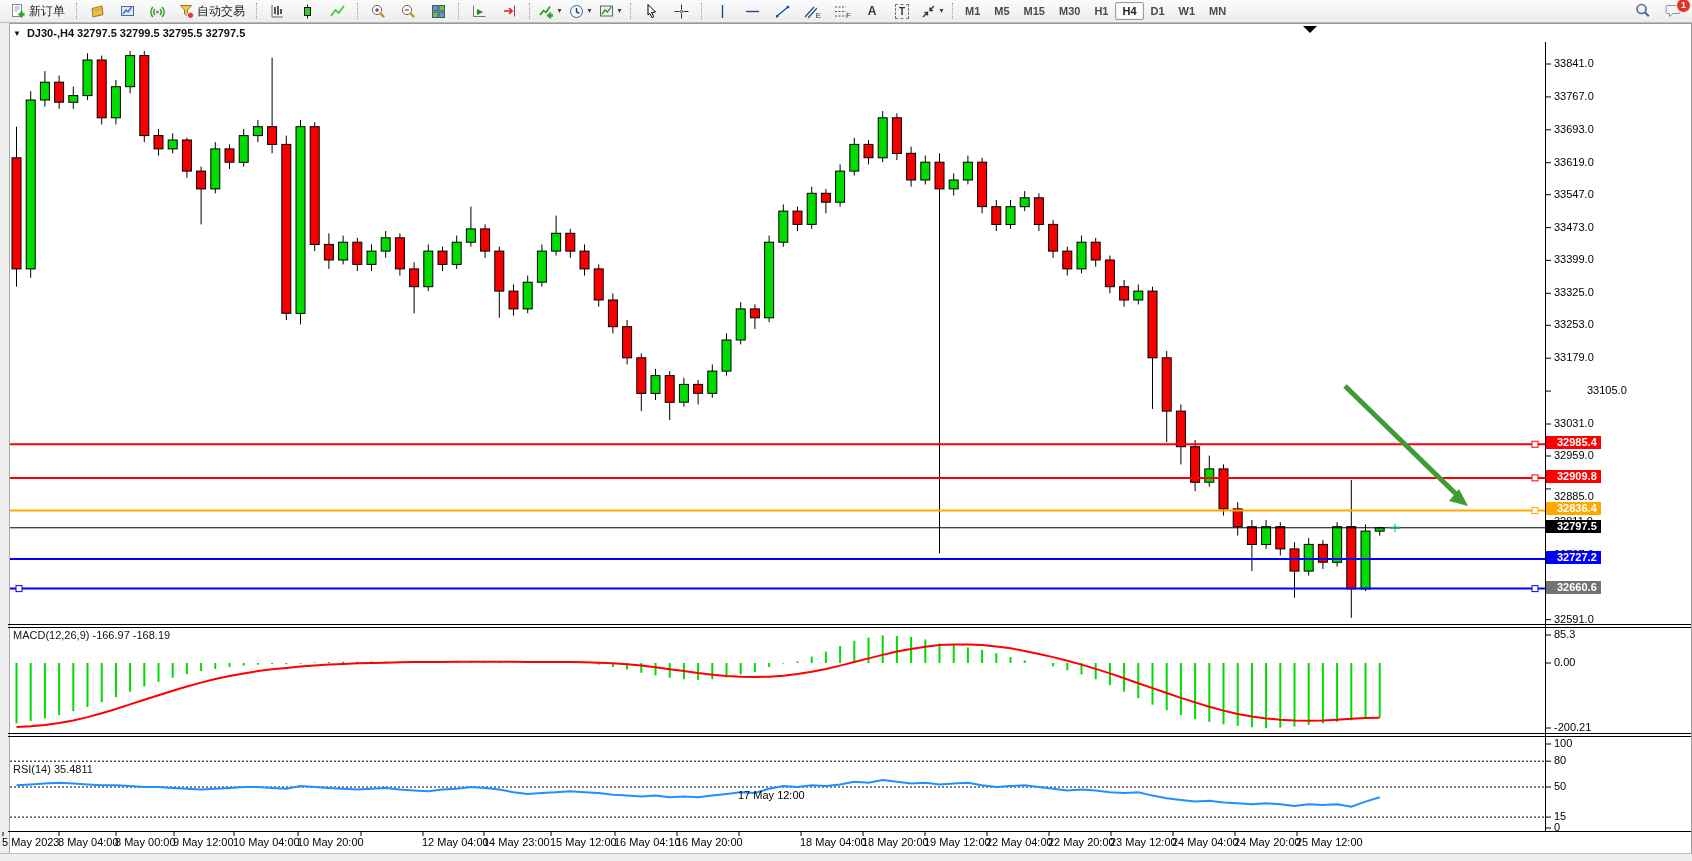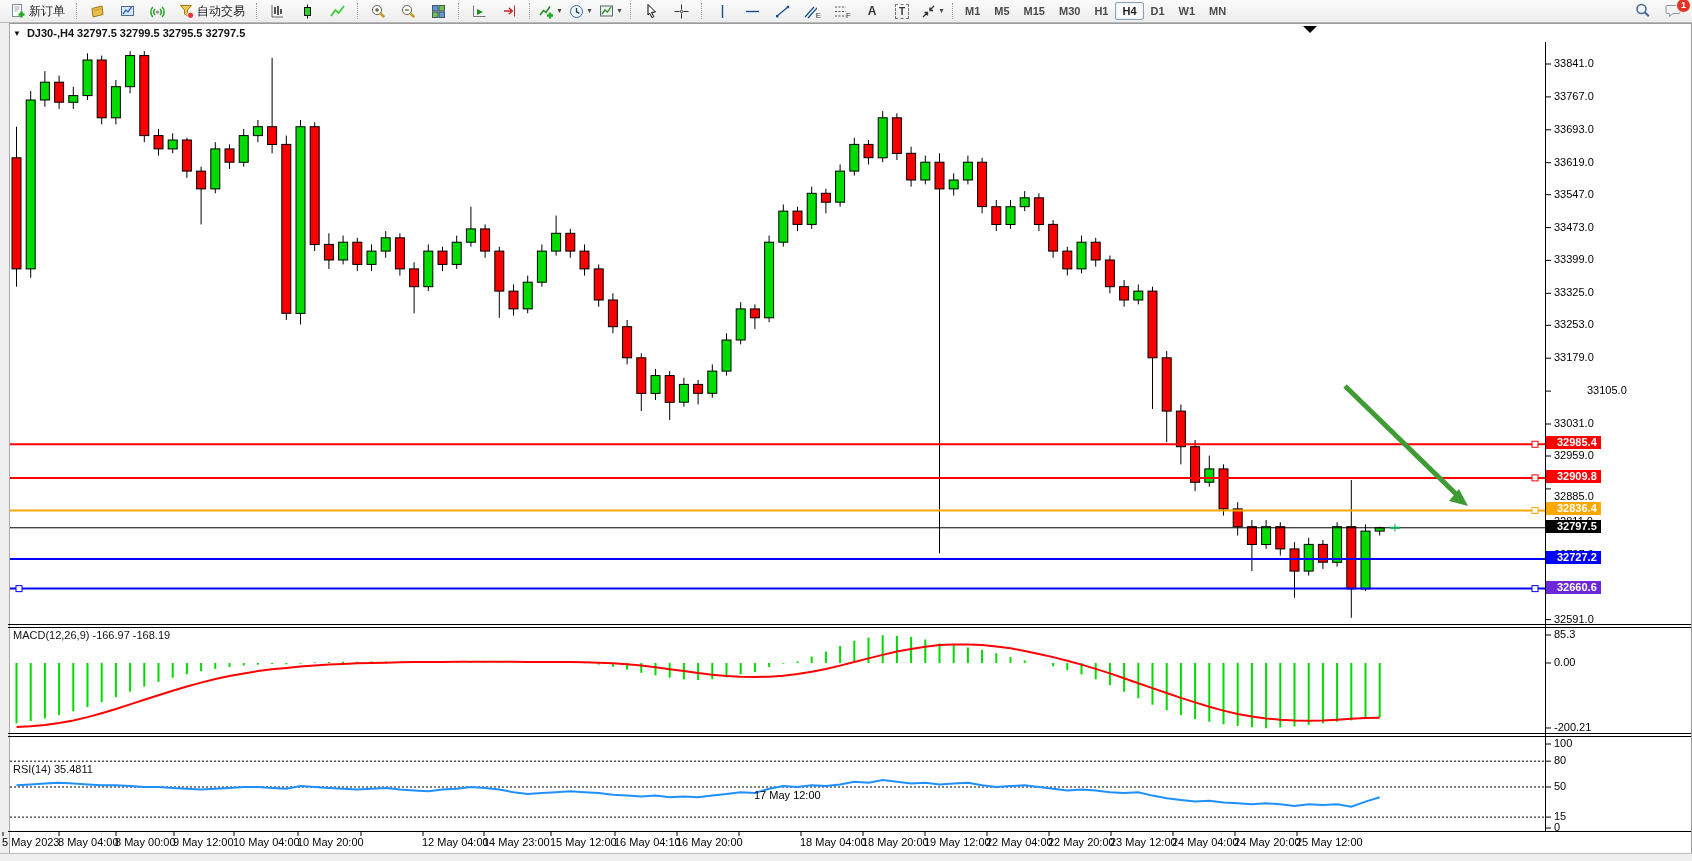"32660.6" div.badge { background: #6d28d9 -> #737373 }
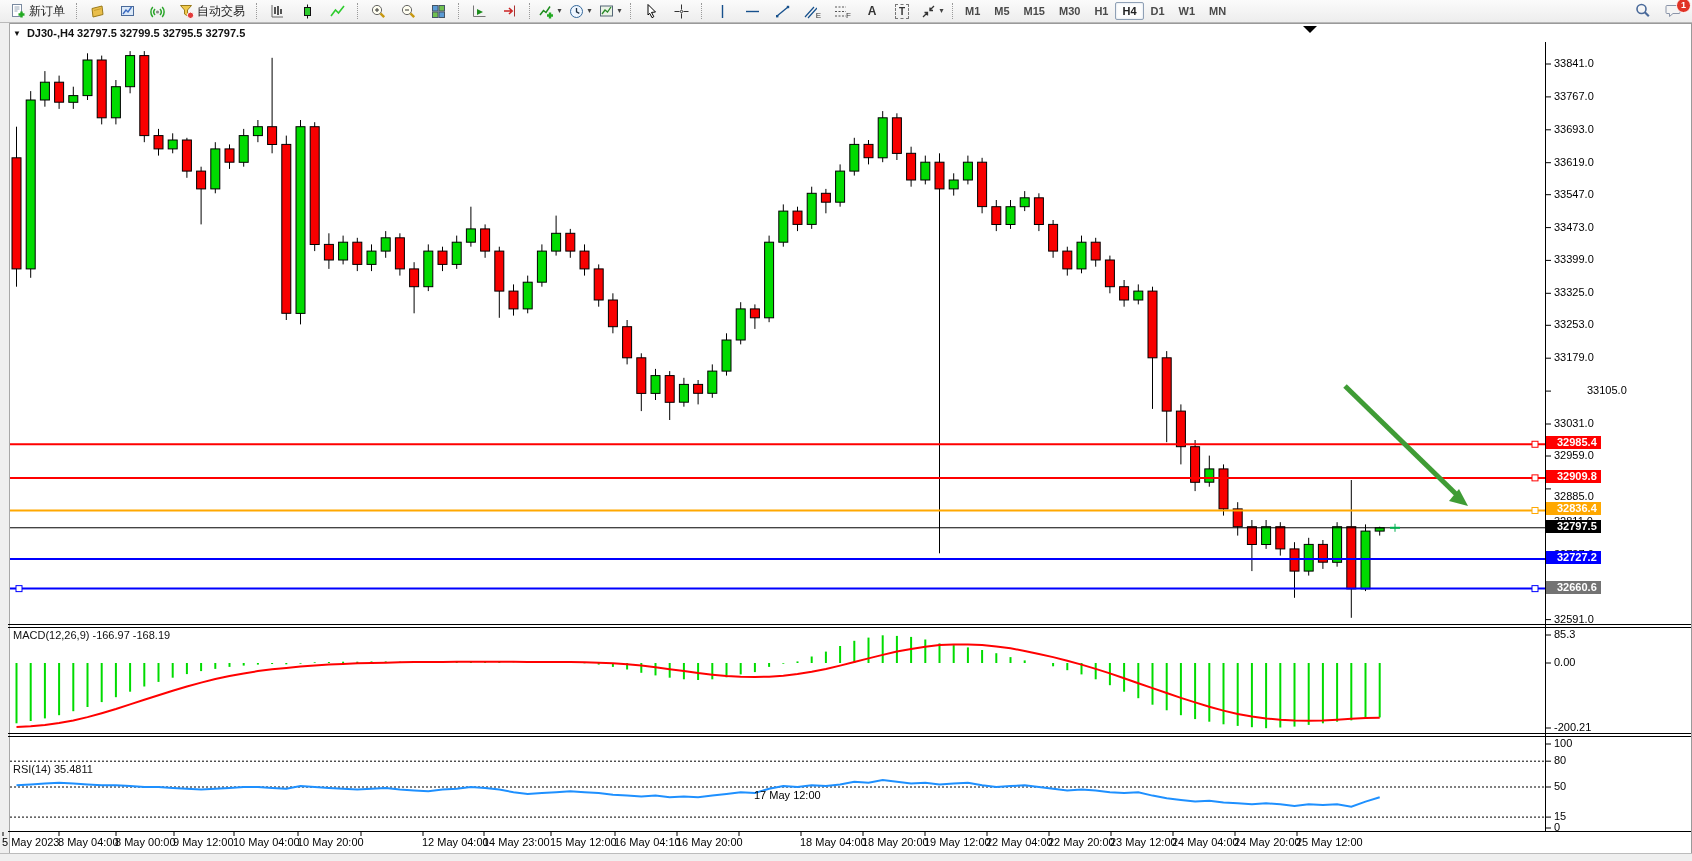"17 May 12:00" div.tlabel { margin-left: 16px -> none }
